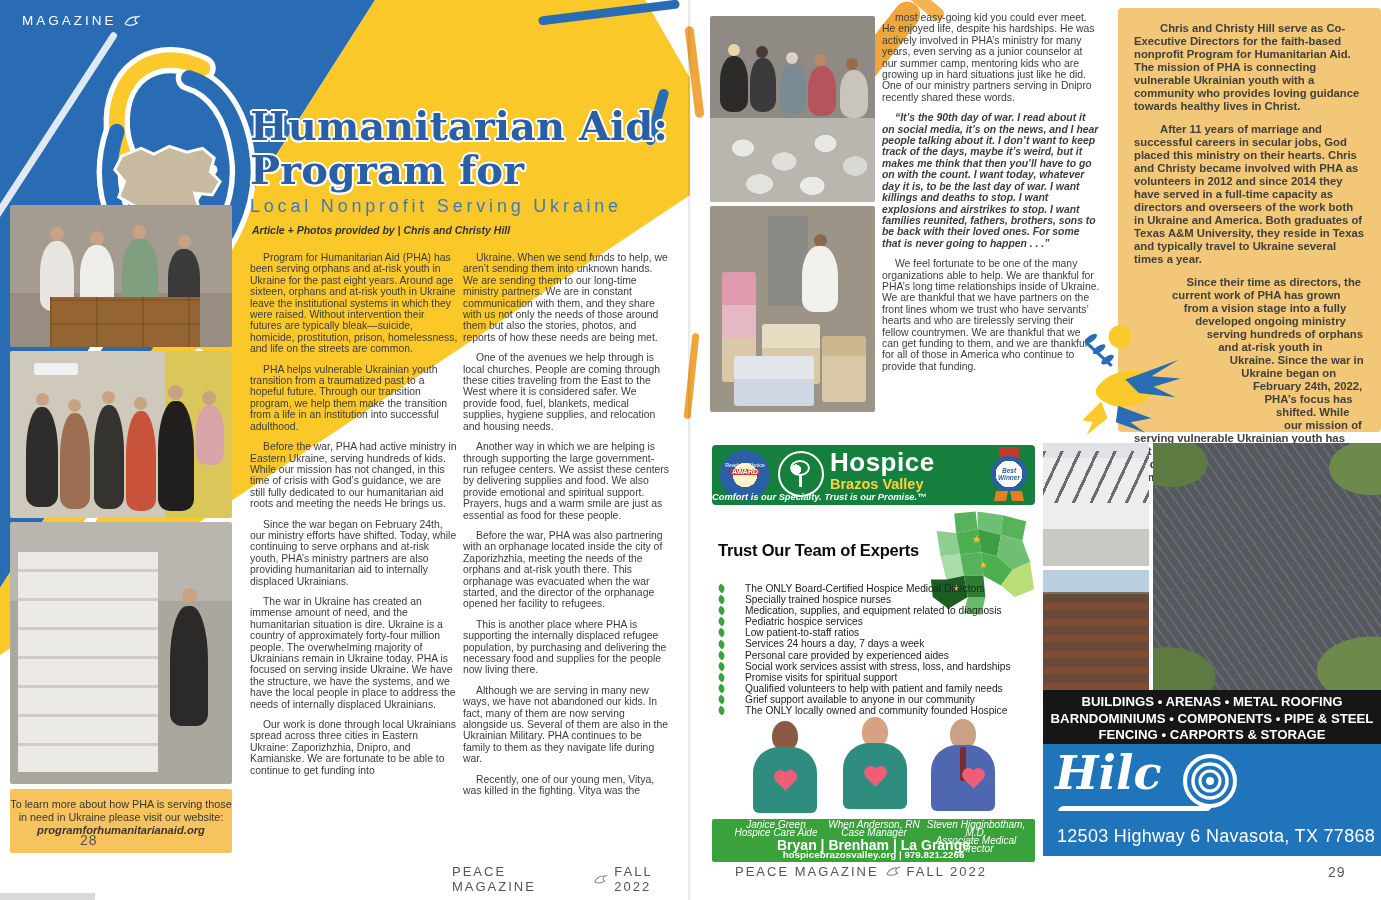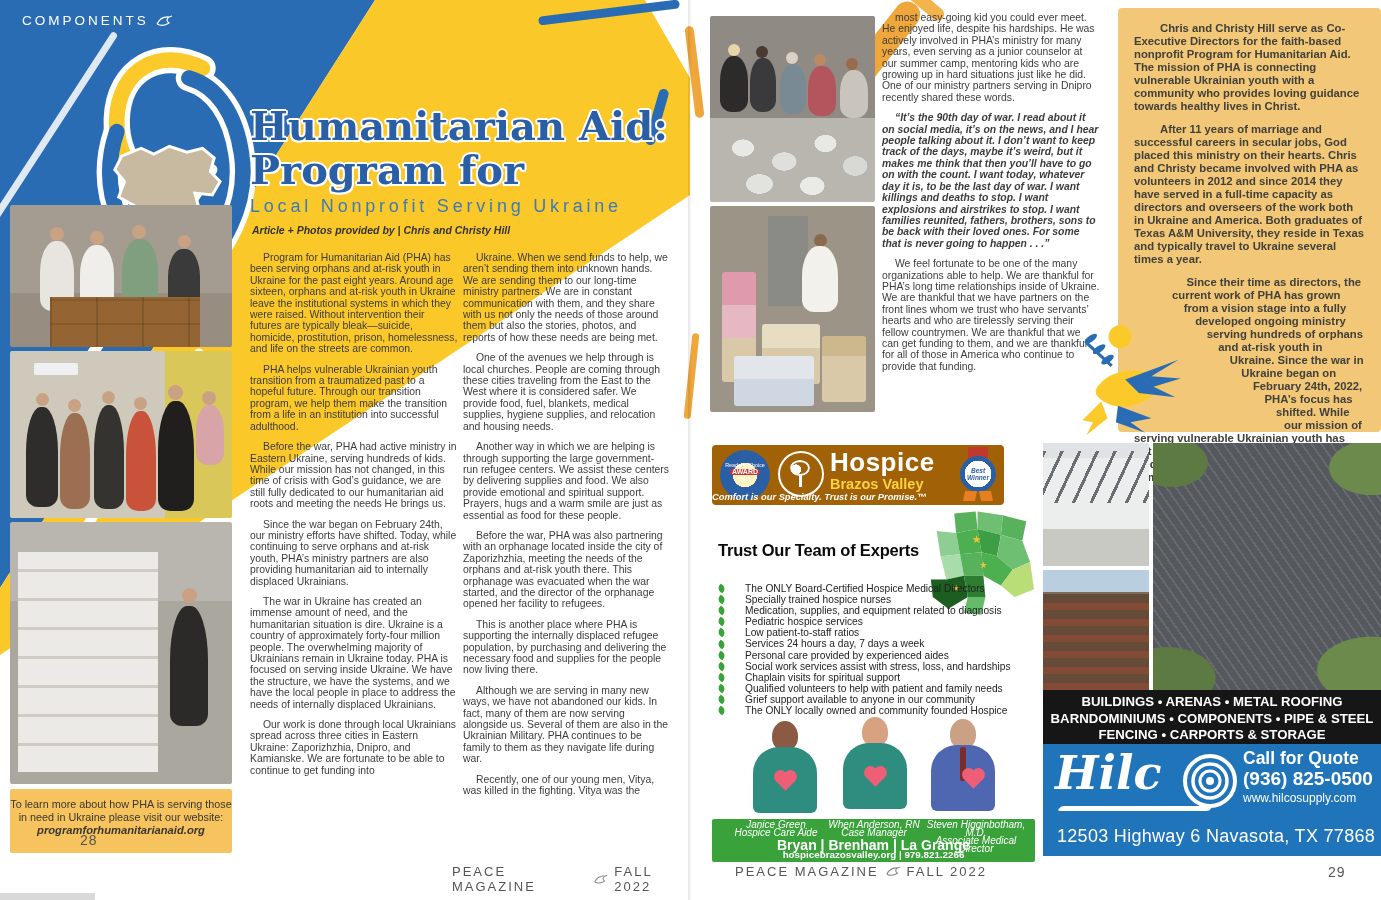"COMPONENTS" span { text: COMPONENTS -> MAGAZINE }
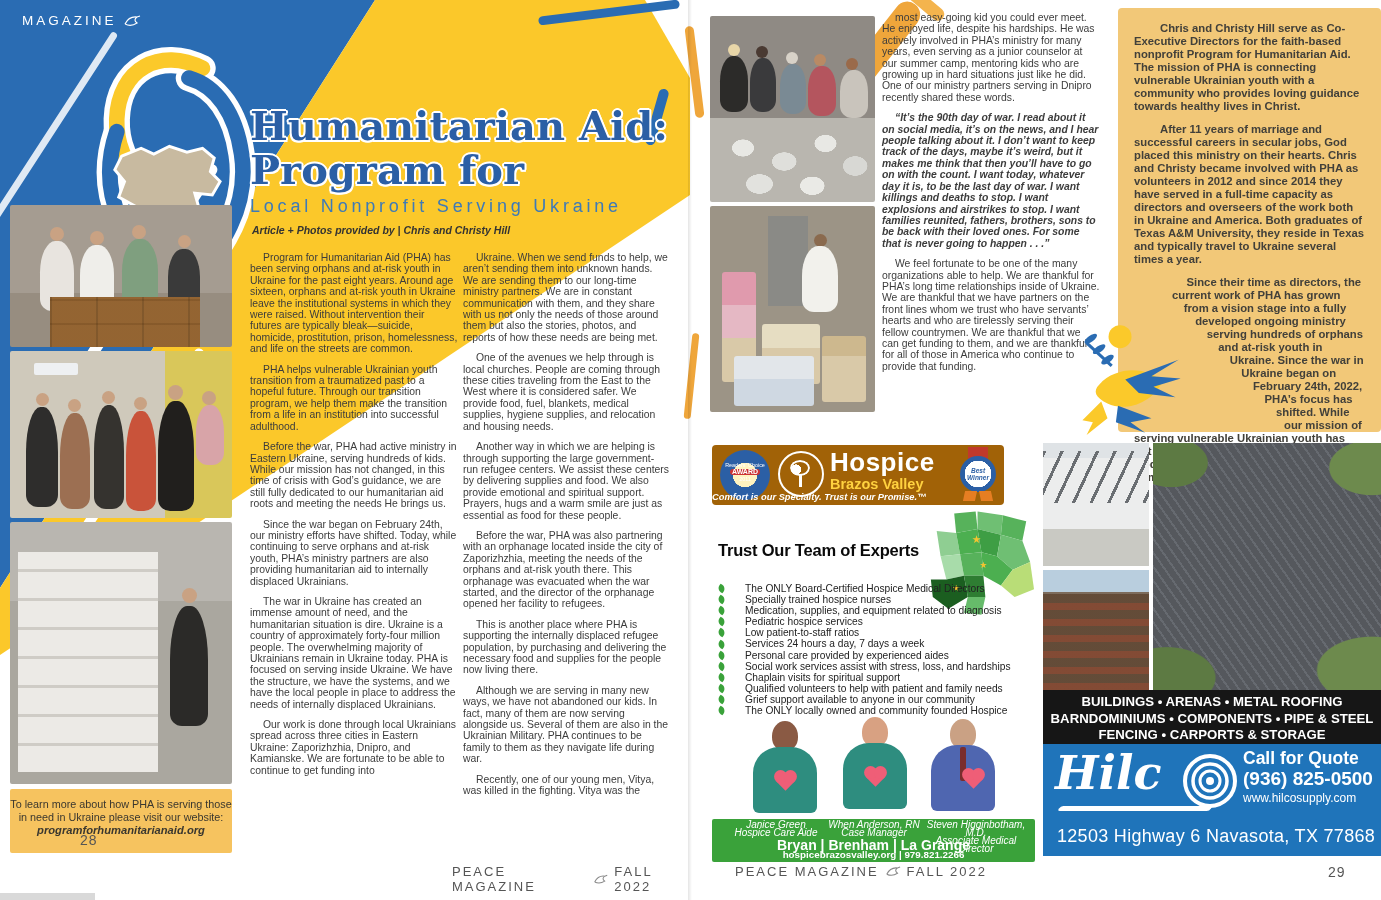"Hospice" .hbanner { background: #a16207 -> #15803d; width: 292px -> 323px }
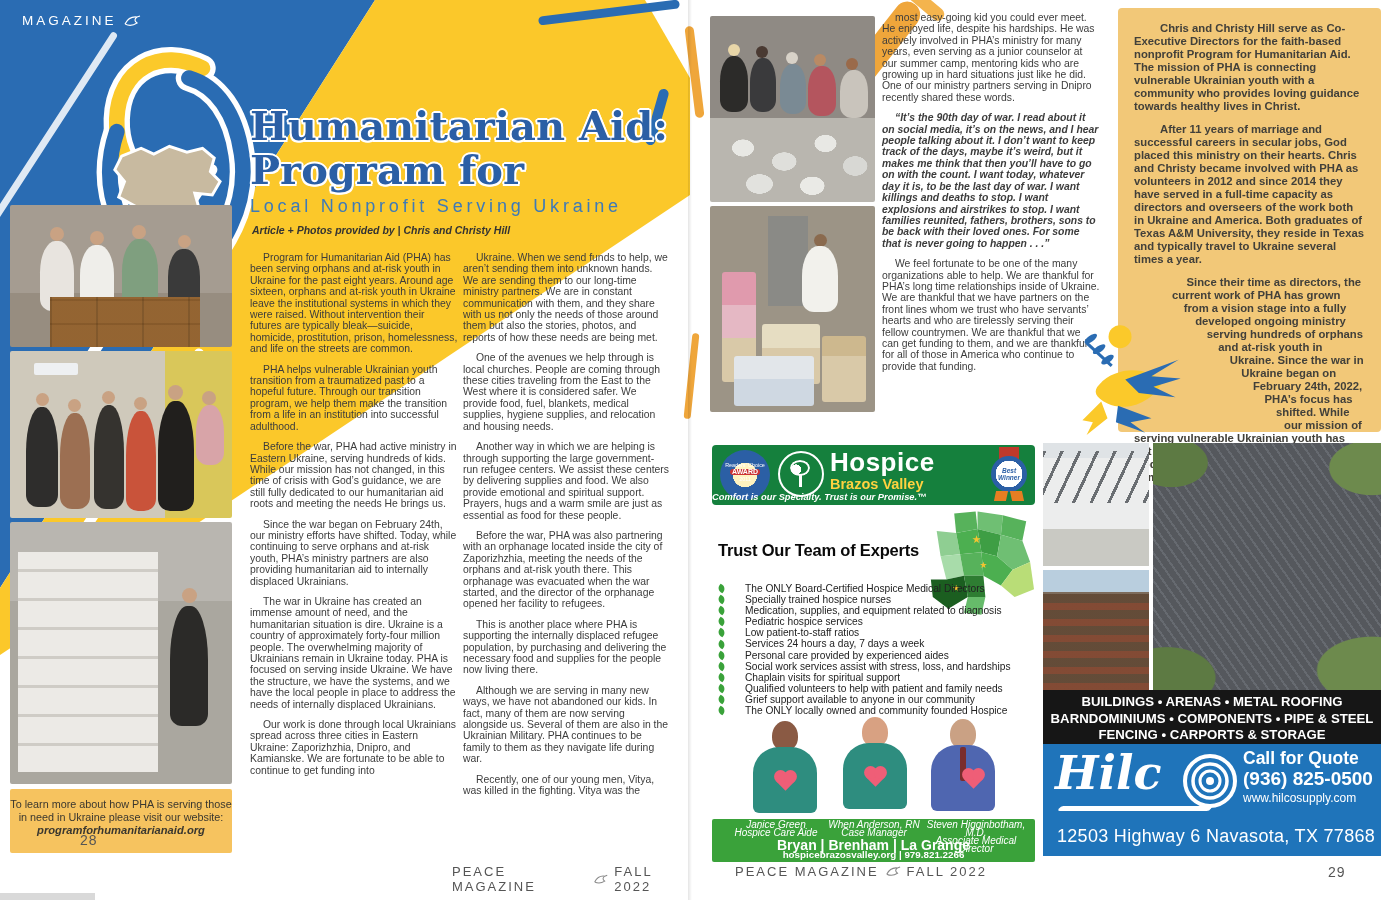"Chaplain visits for spiritual support" span { text: Chaplain -> Promise }
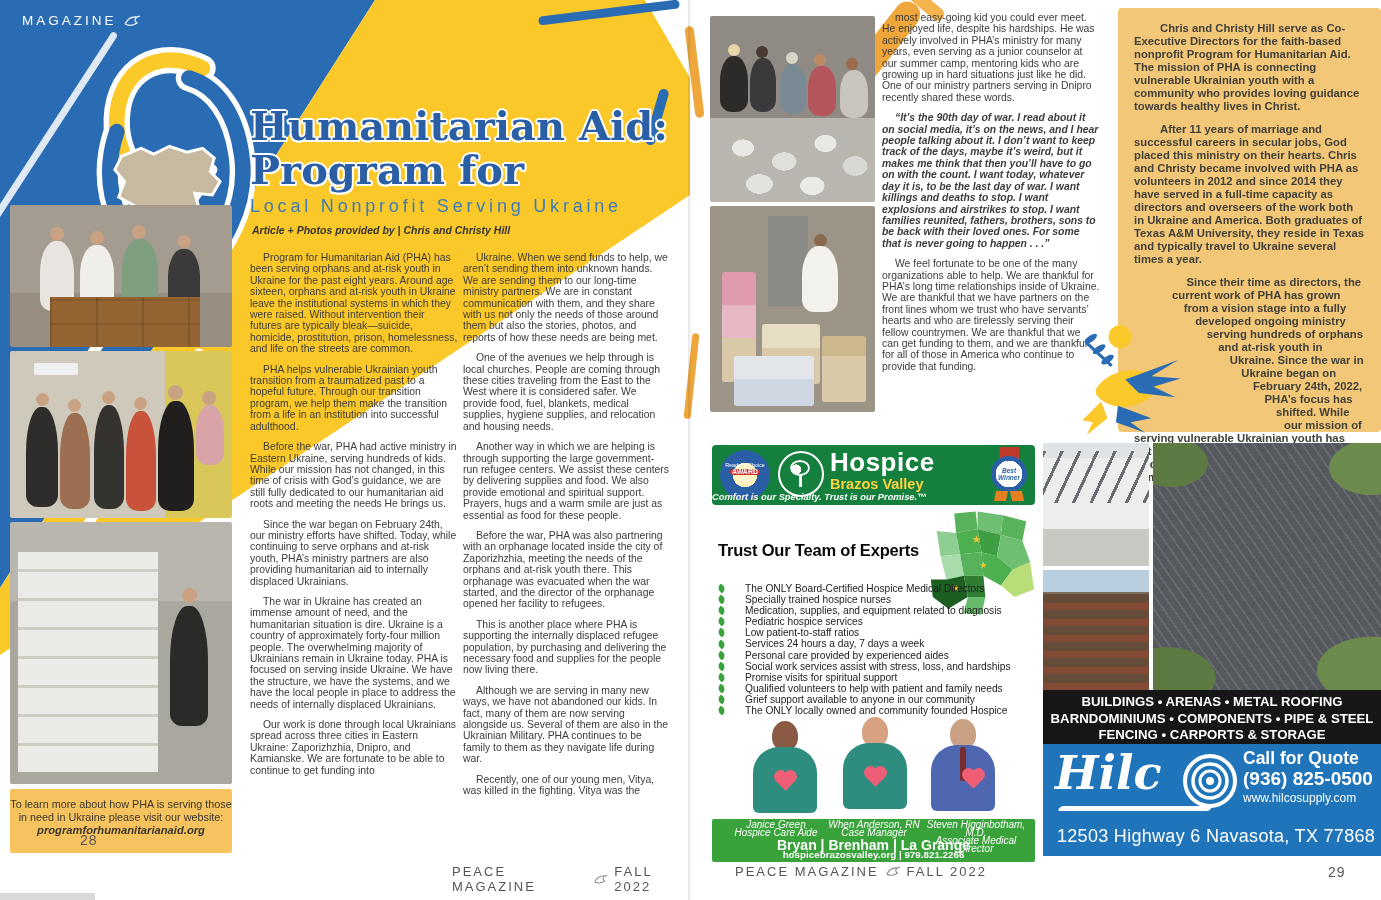"Call for Quote" div.hc-cta { html: <div> <div>Call for Quote</div> <div>(936) 825-0500</div> <div>www.hilcosupply.com</div> </div> -> none }
